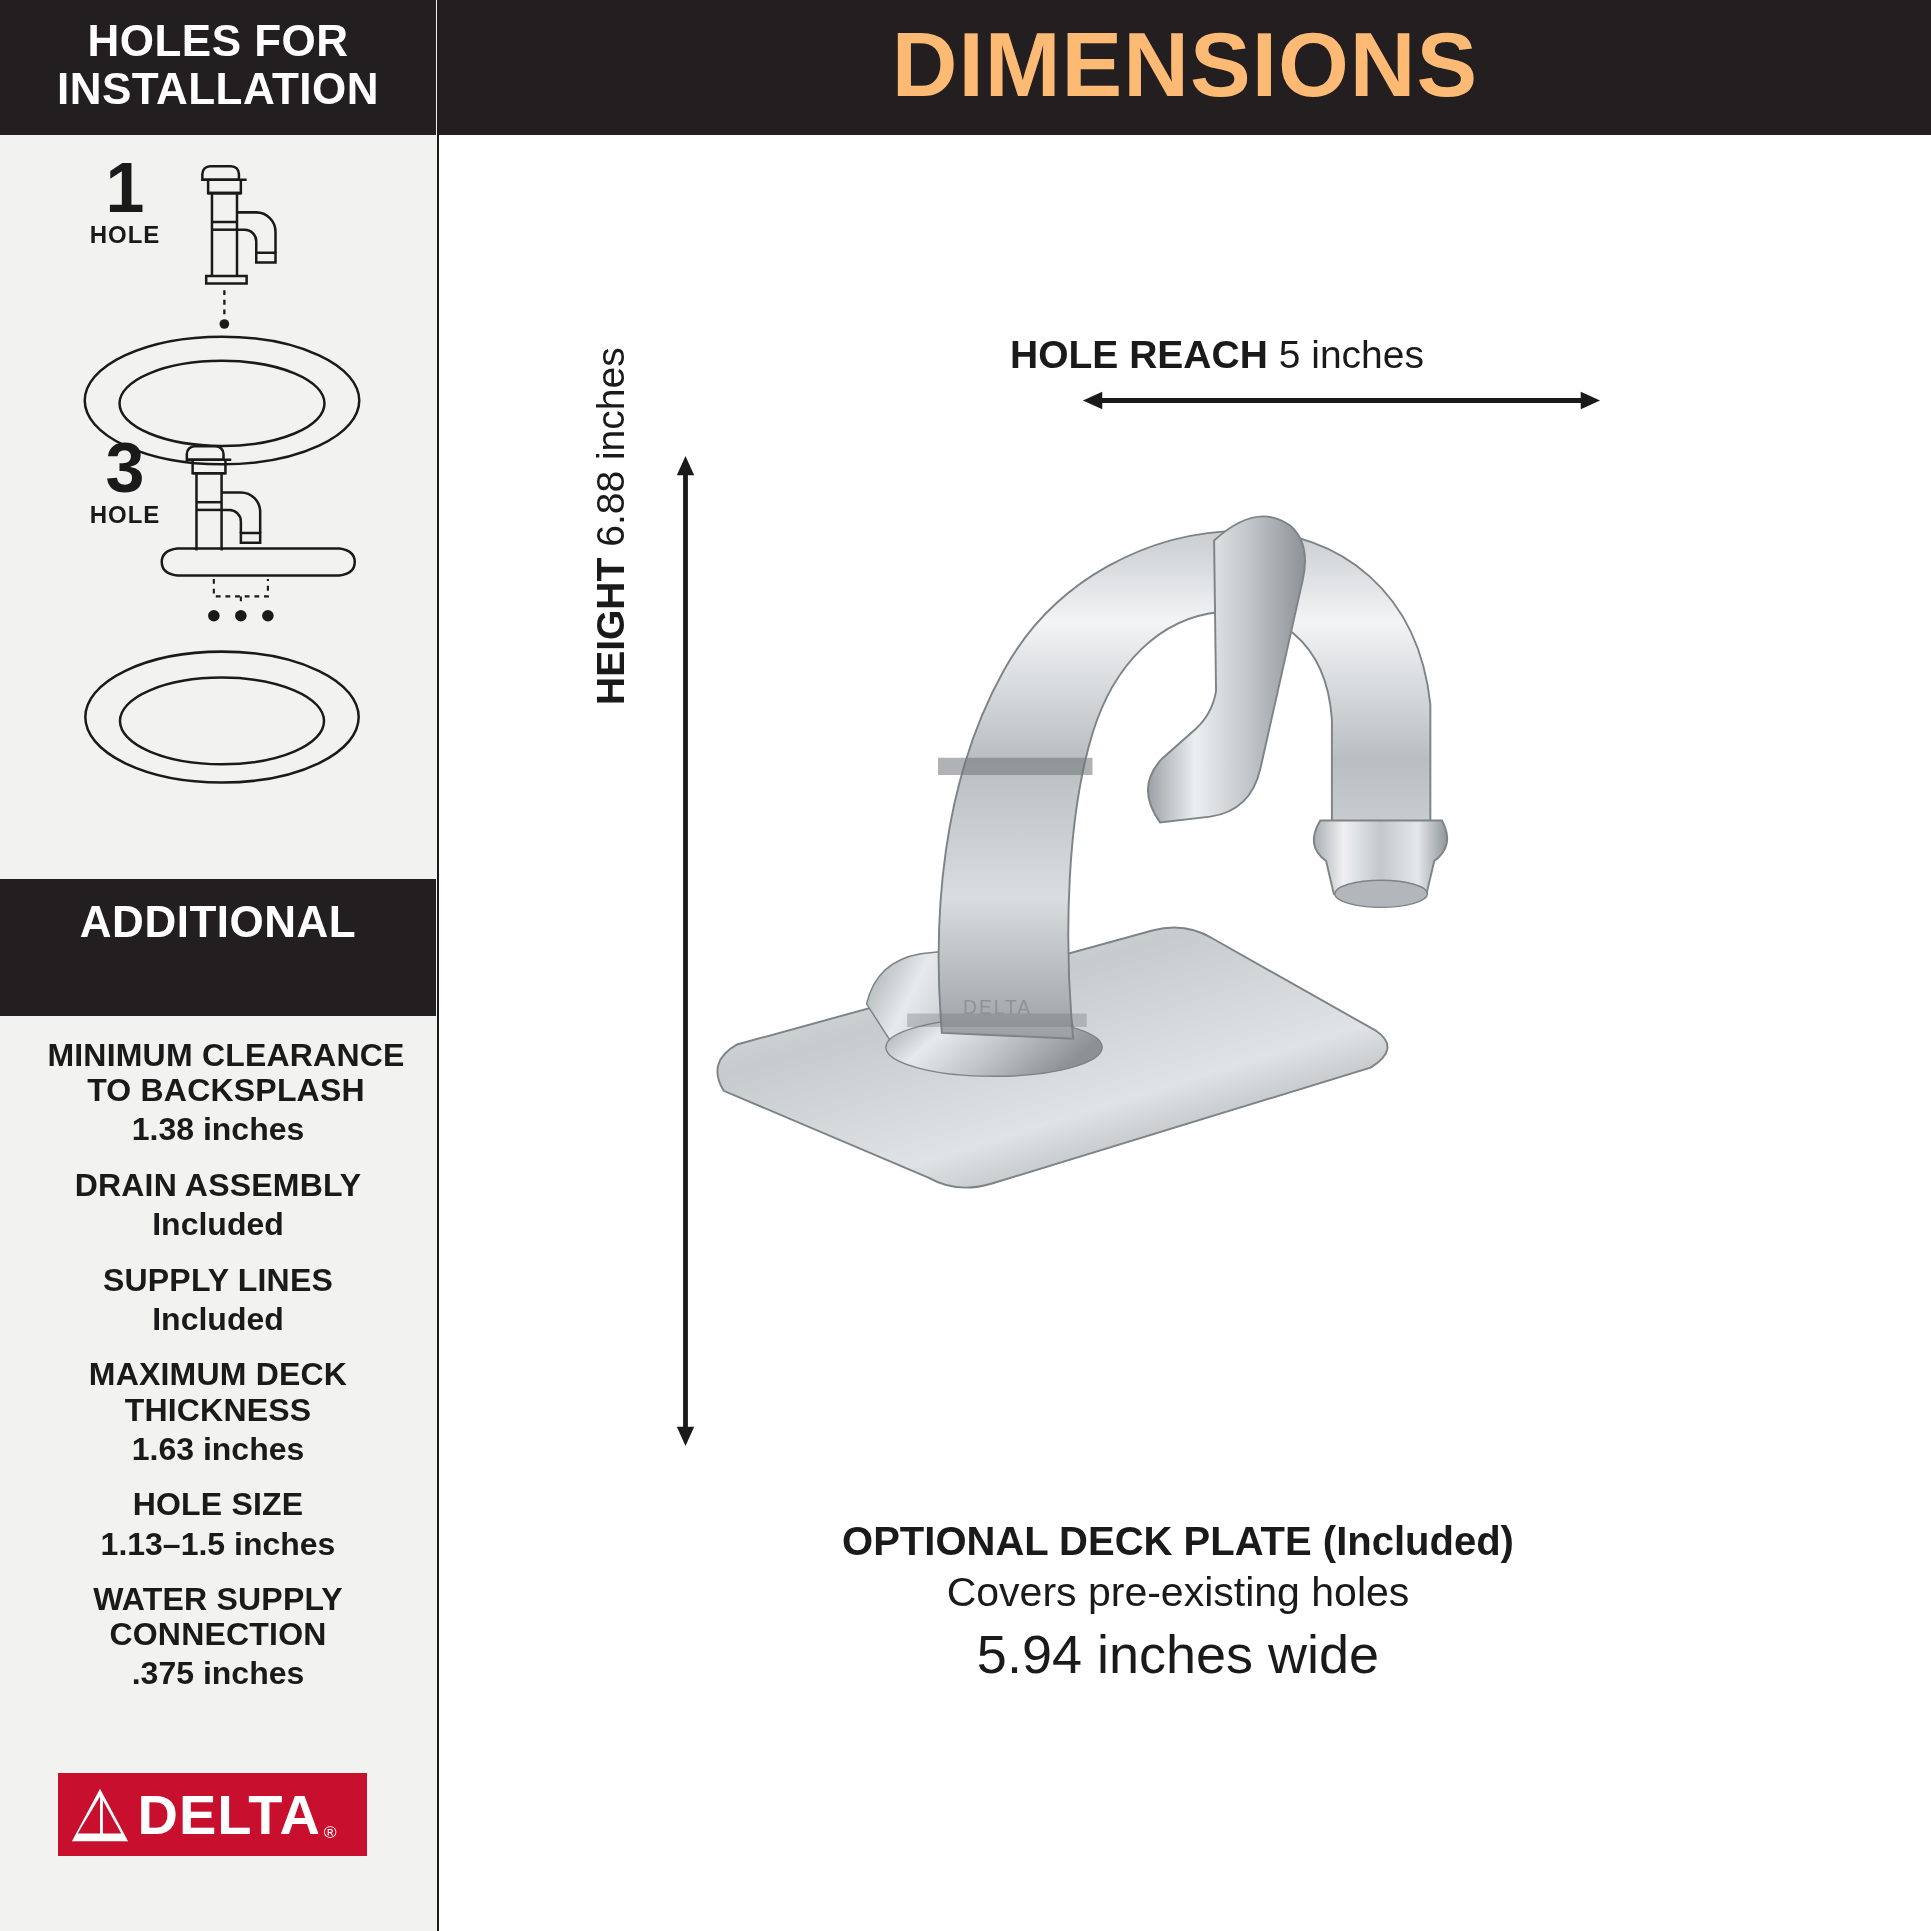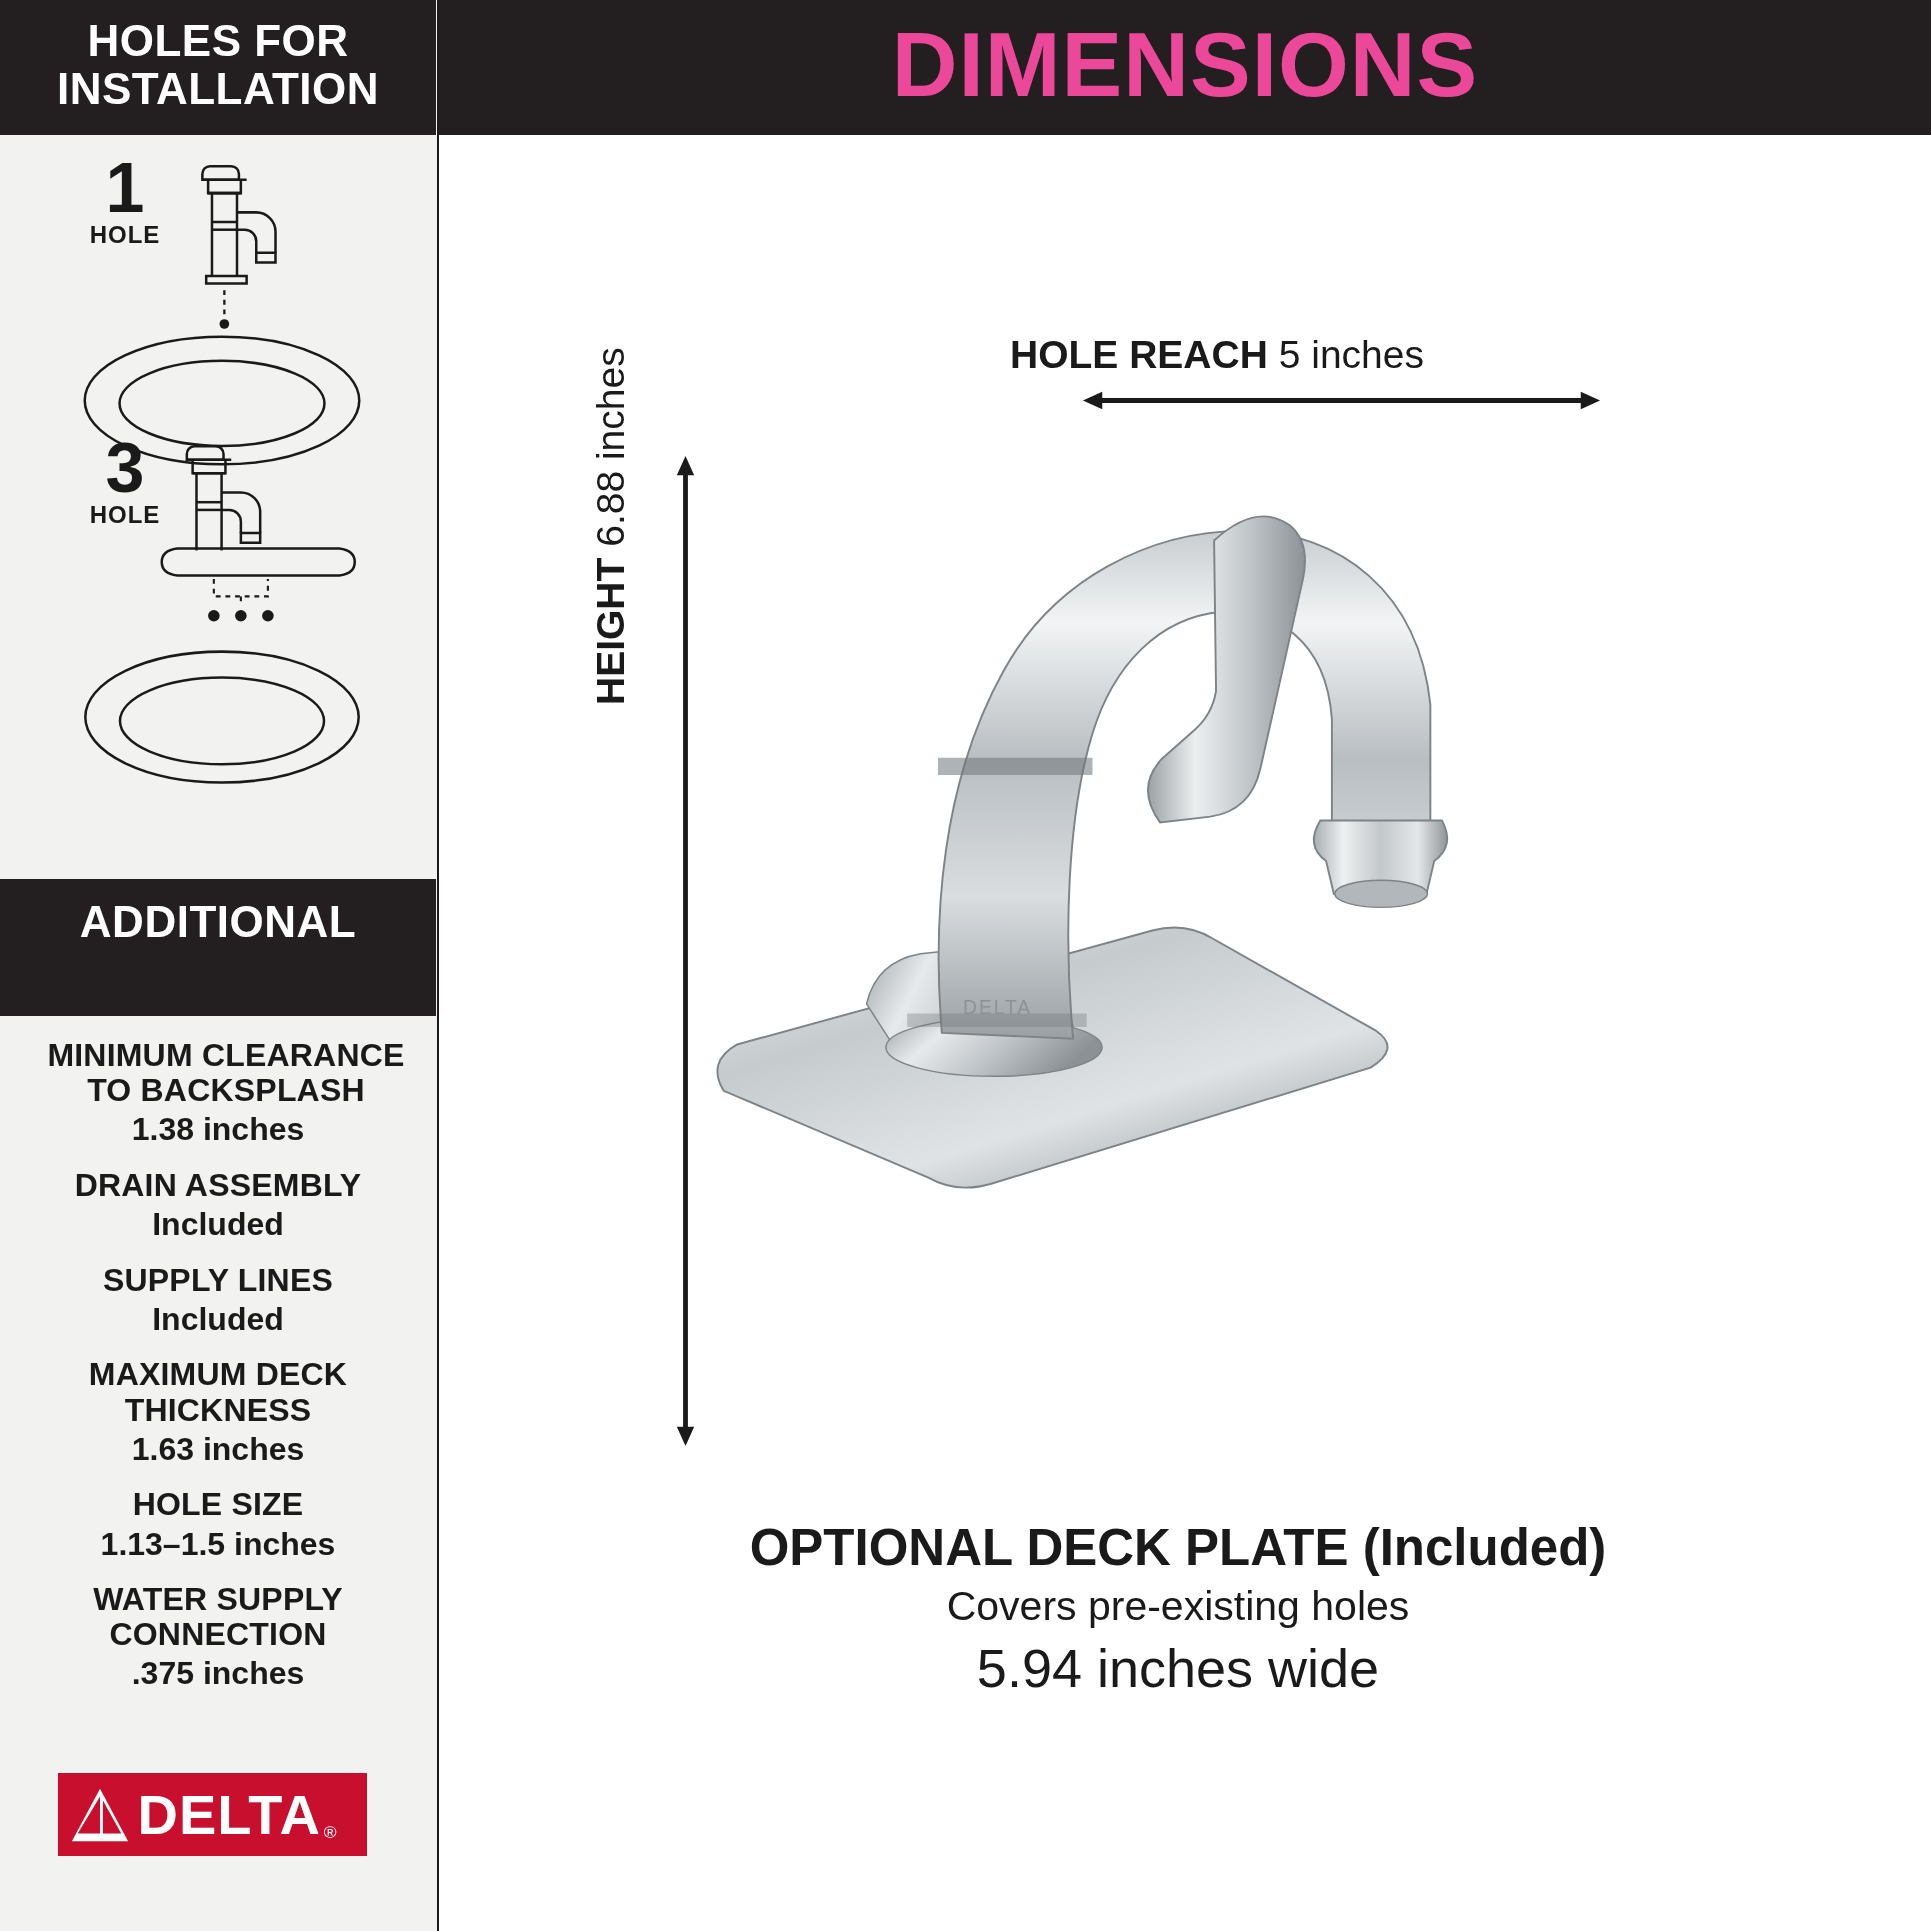"DIMENSIONS" .title-band { color: #ec4899 -> #fdba74 }
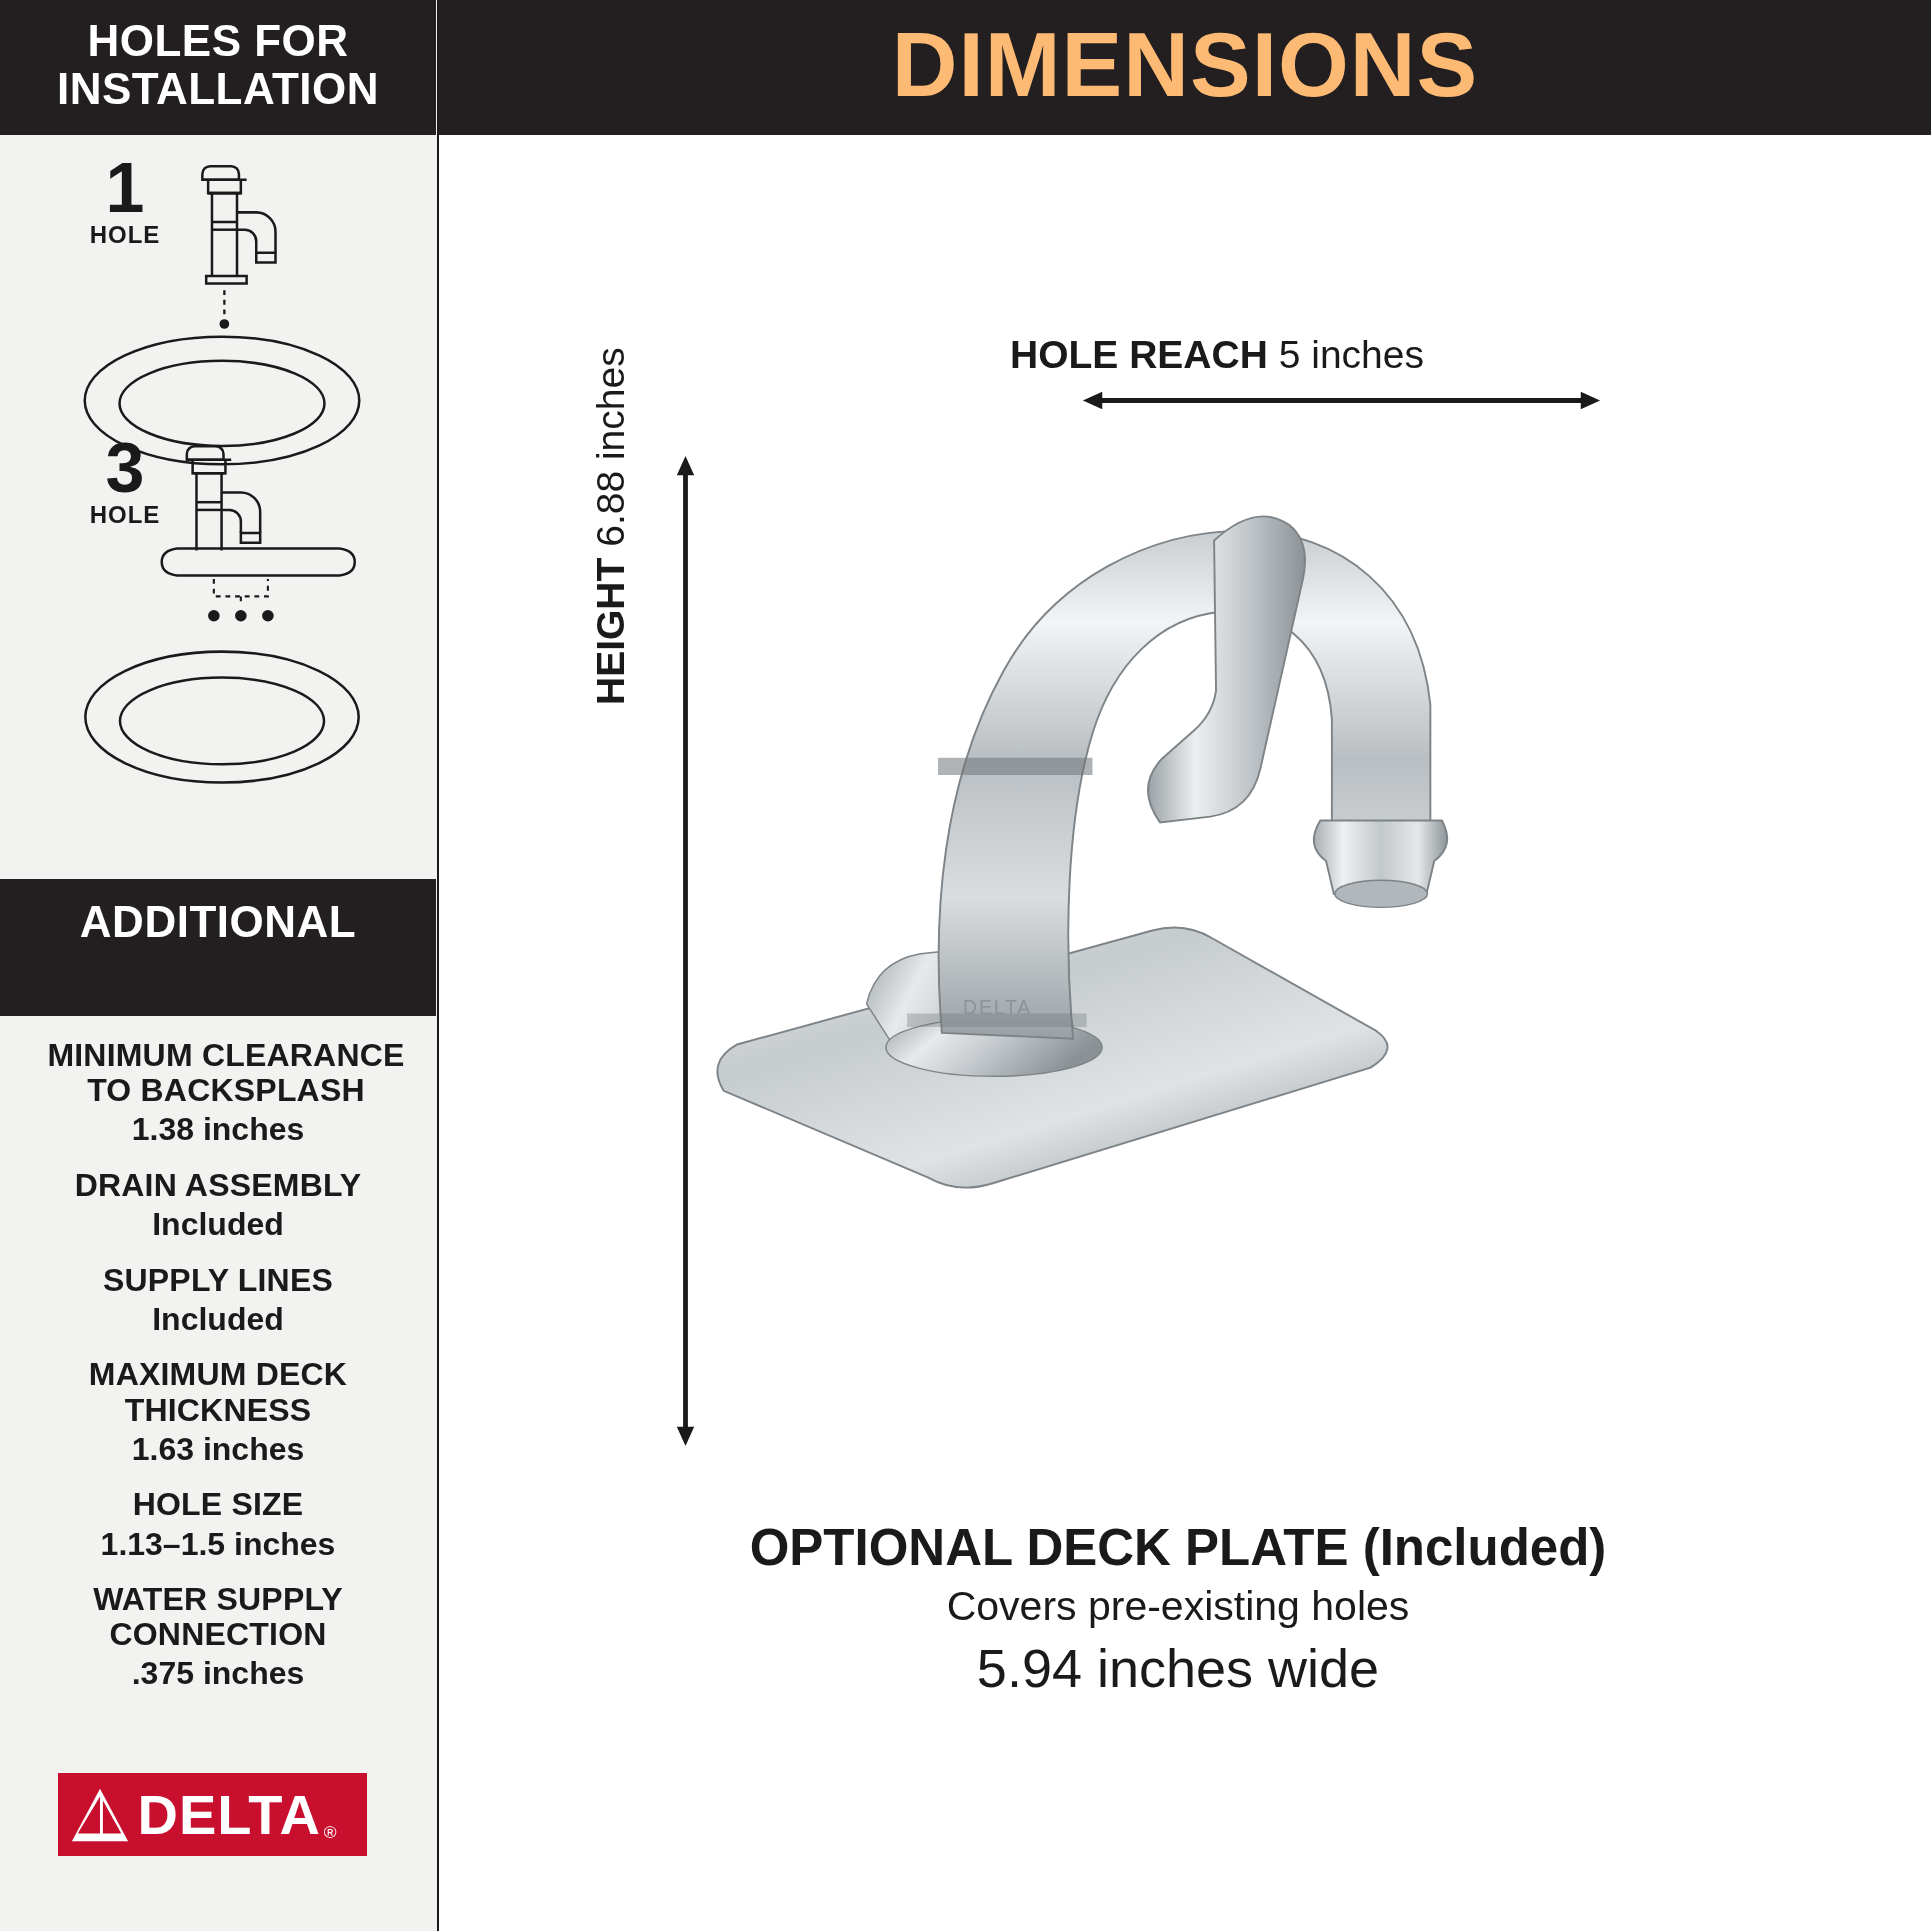"OPTIONAL DECK PLATE (Included)" .deck-caption .l1 { font-size: 51px -> 40px }
